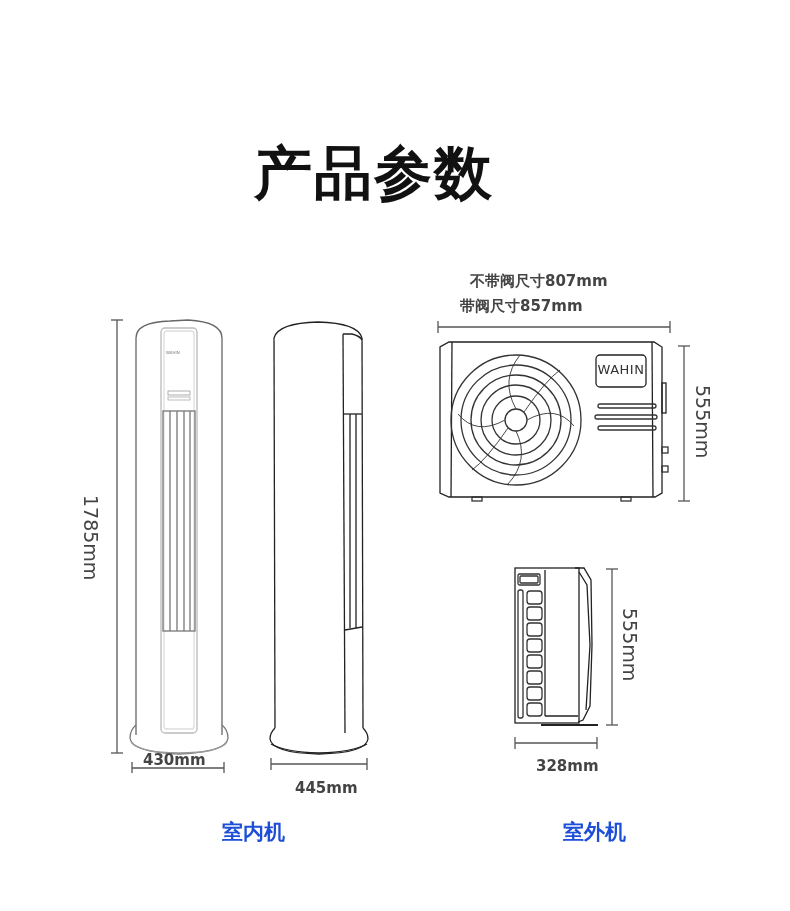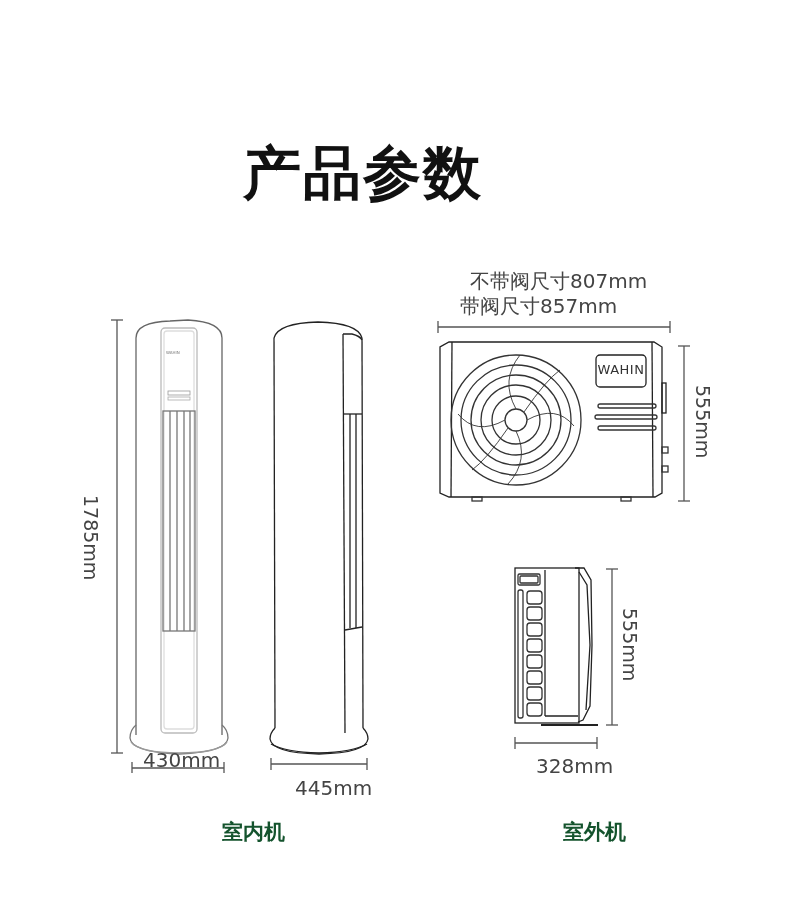"产品参数" .title { left: 5px -> 16px }
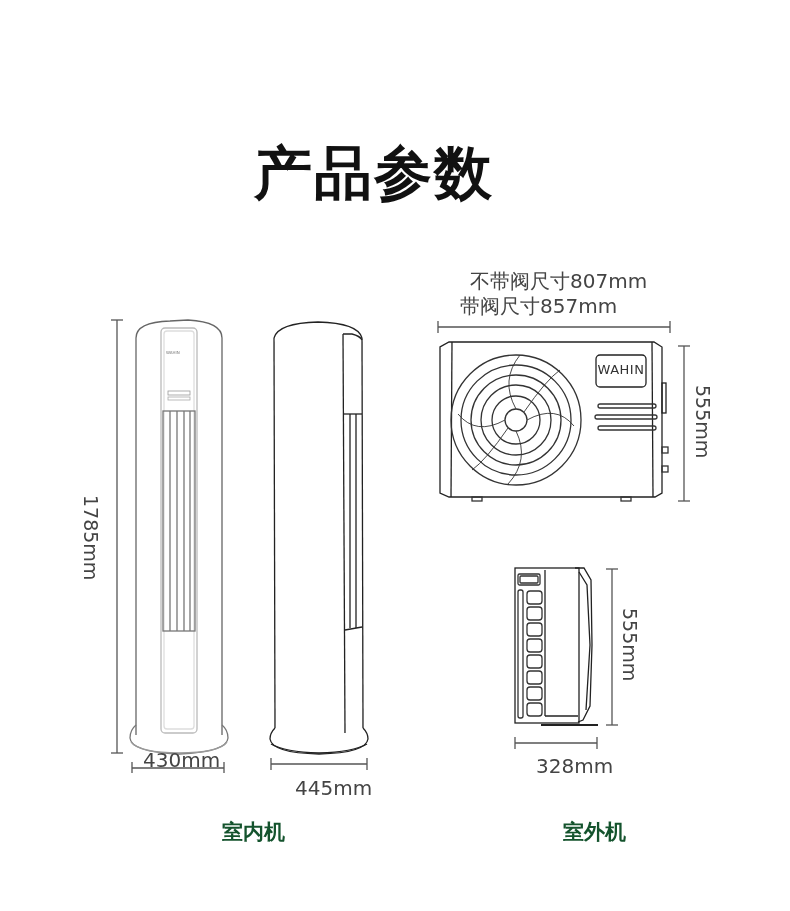"不带阀尺寸807mm" .dim { font-size: 20px -> 15px; font-weight: none -> bold }
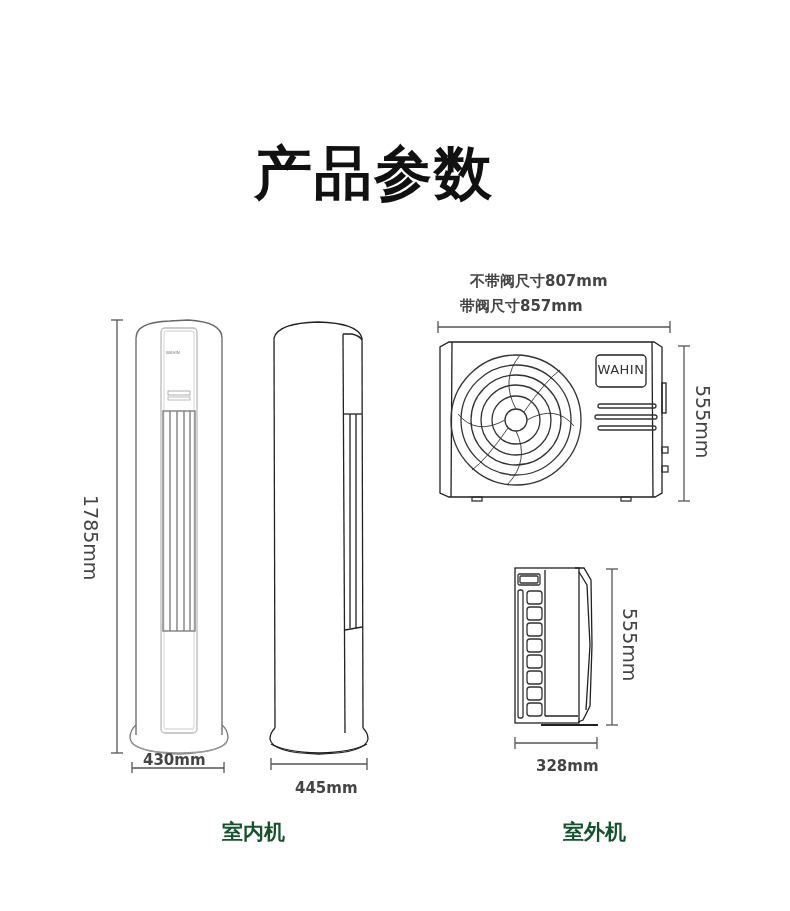"室内机" .label { color: #14532d -> #1d4ed8 }
